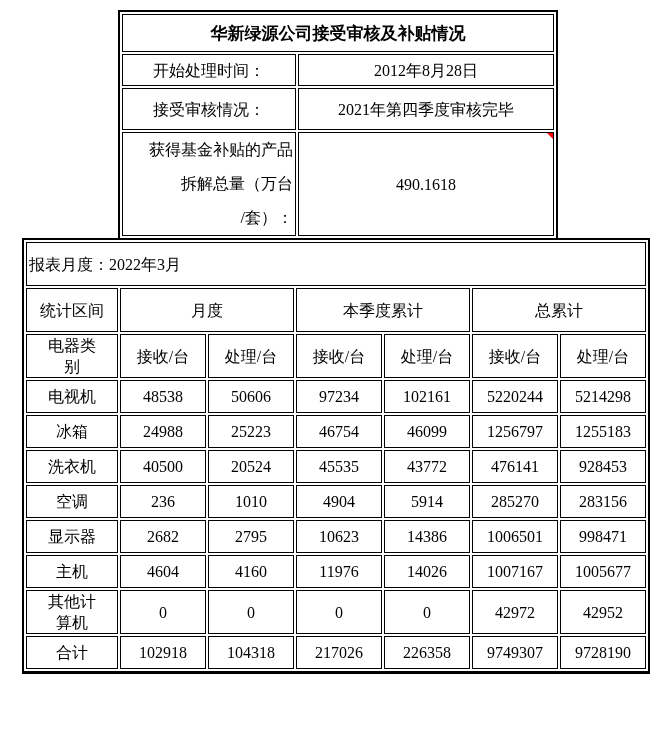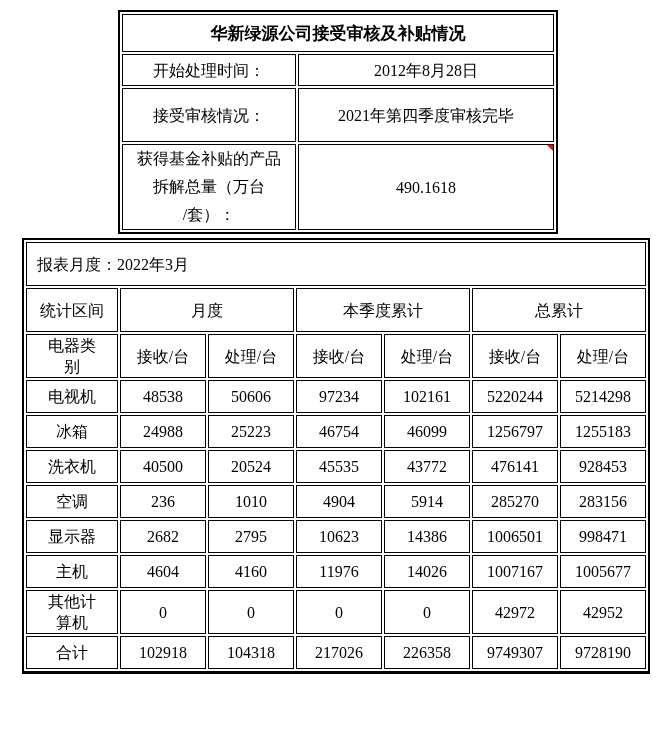"接受审核情况：" .r-info2 td { height: 54px -> 42px }
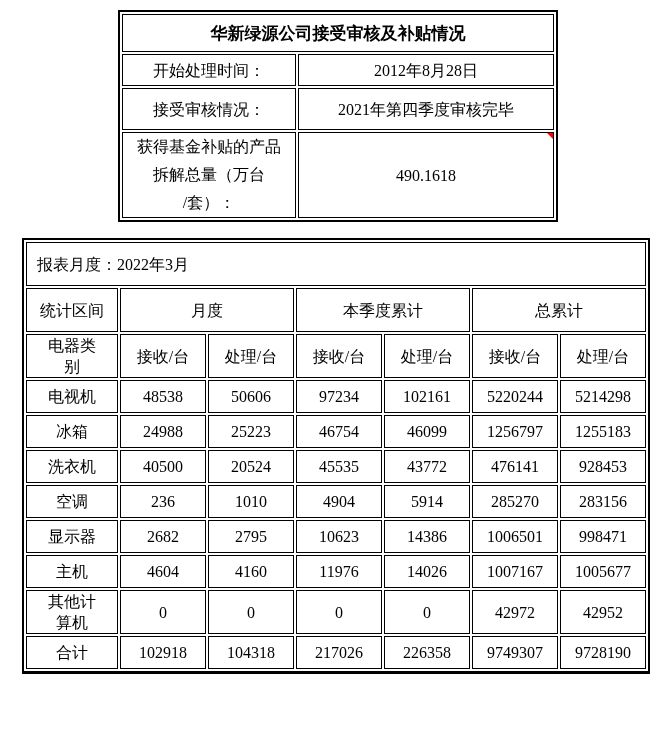"获得基金补贴的产品" .pre-wrap { line-height: 28px -> 34px; text-align: none -> right }
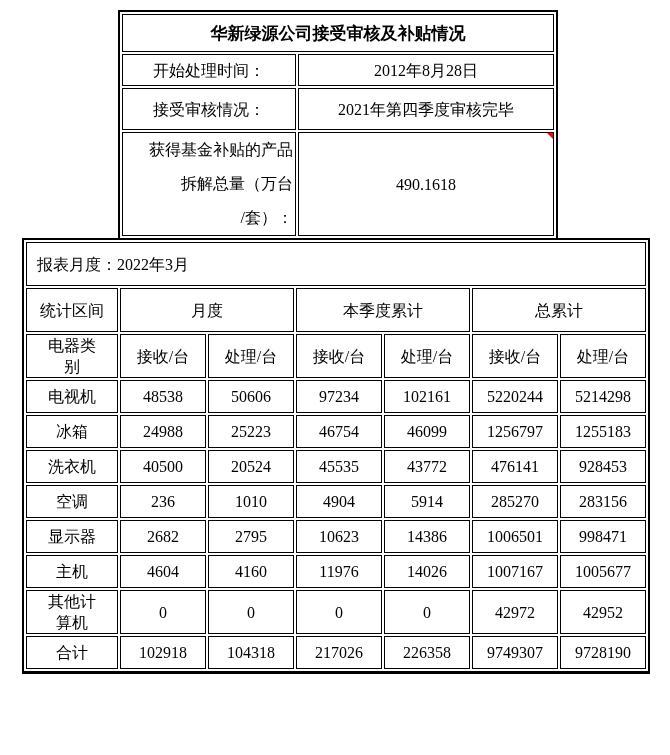"报表月度：2022年3月" .r-month td { padding-left: 10px -> 2px }
